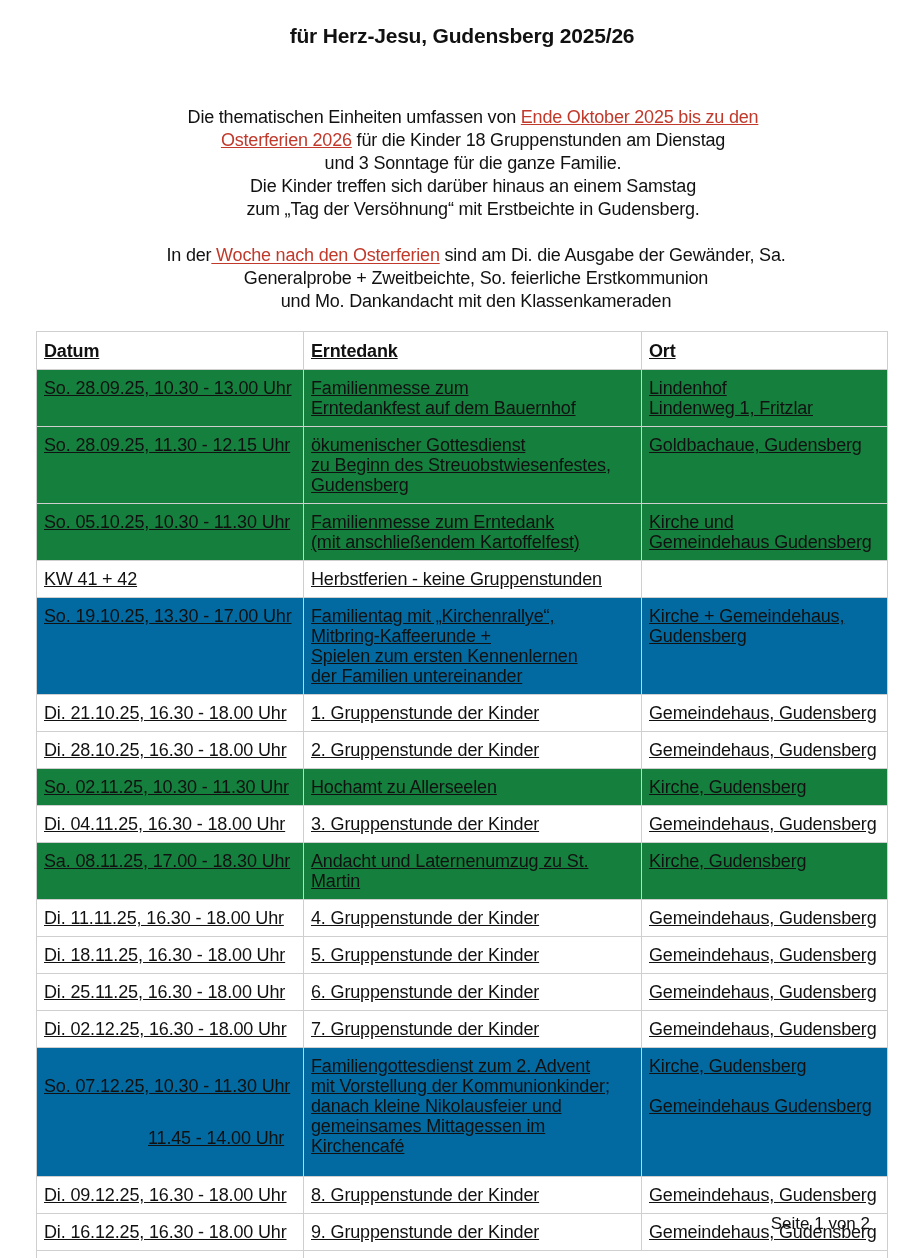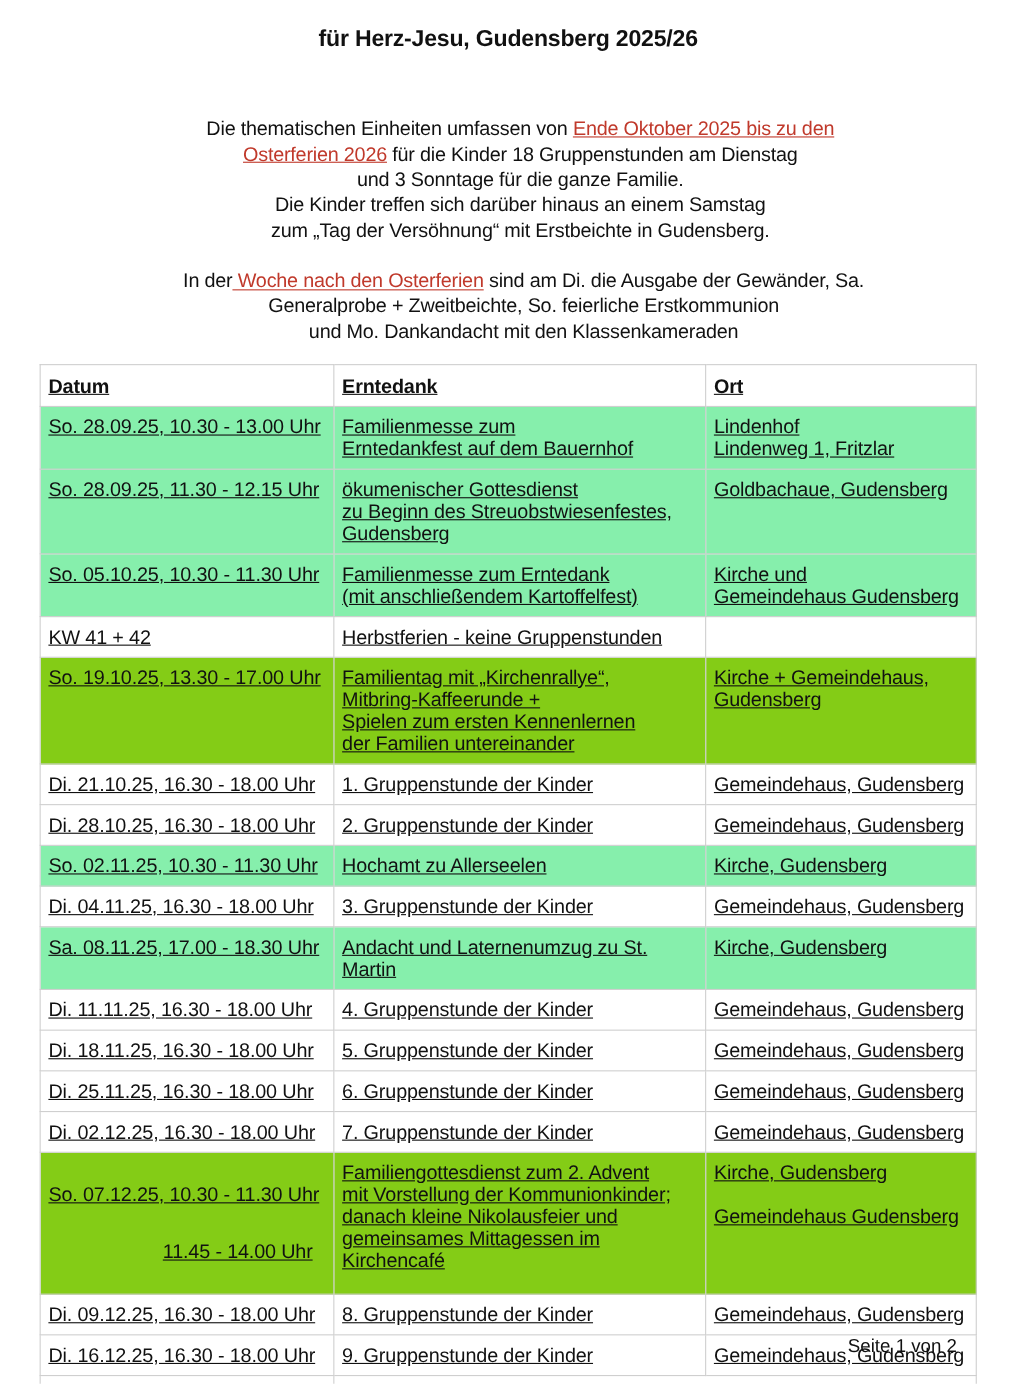"So. 28.09.25, 10.30 - 13.00" tr.grey td { background: #86efac -> #15803d }
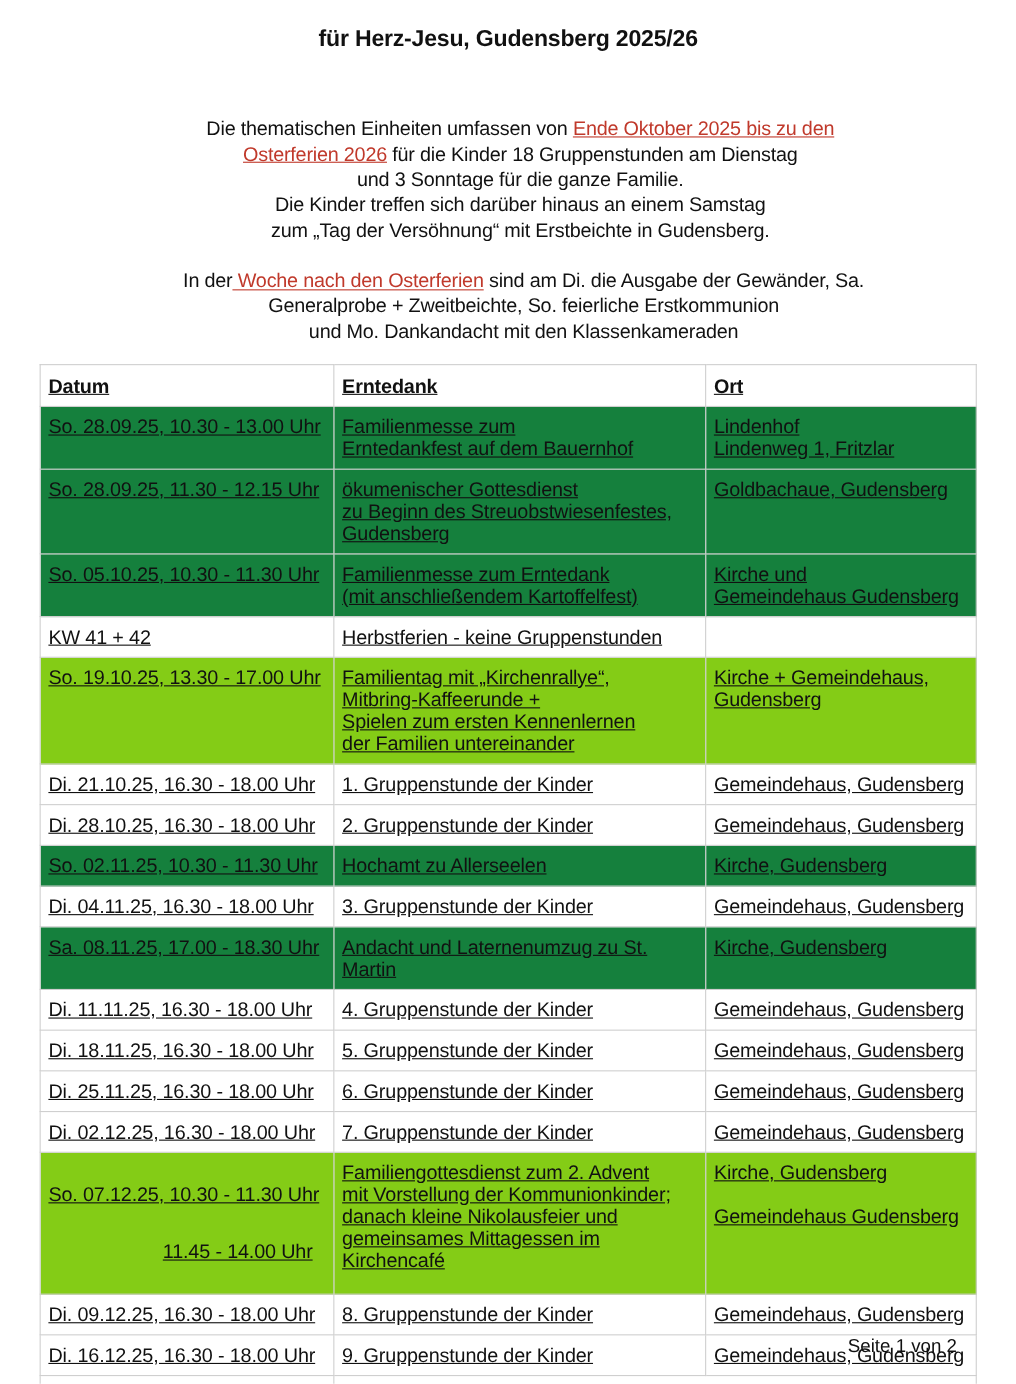"So. 19.10.25, 13.30 - 17.00" tr.yellow td { background: #84cc16 -> #0369a1 }
